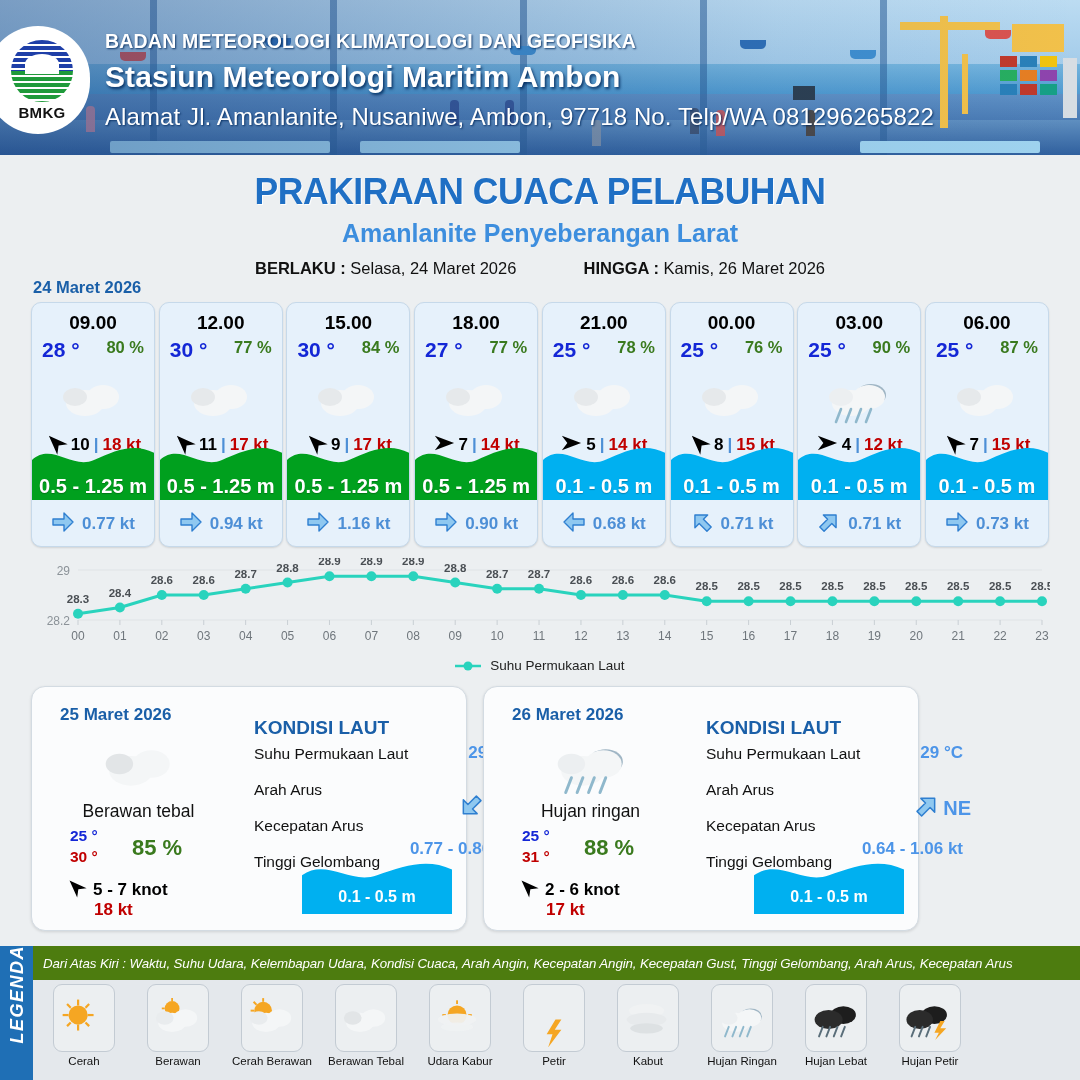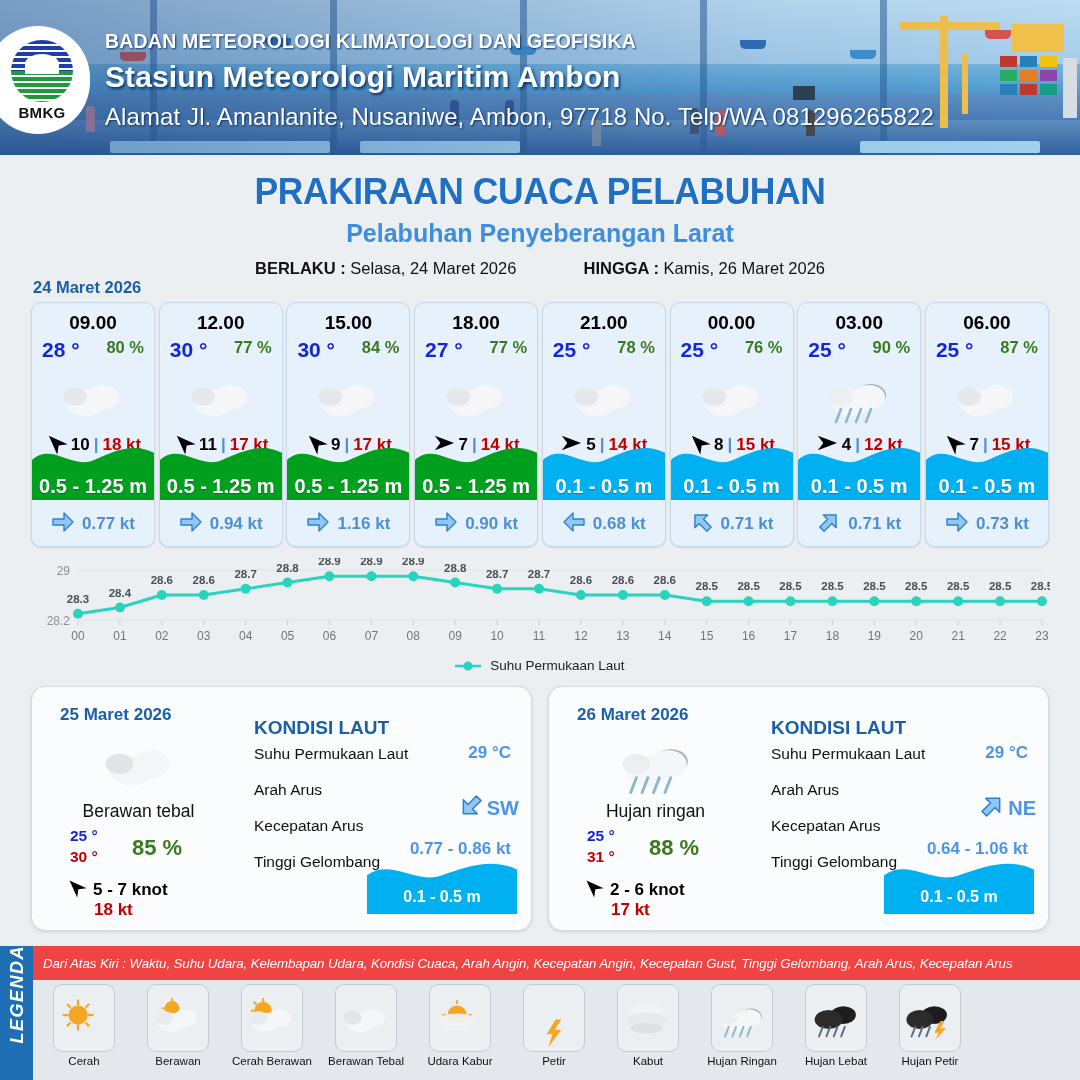"Pelabuhan Penyeberangan Larat" div.title-sub { text: Pelabuhan -> Amanlanite }
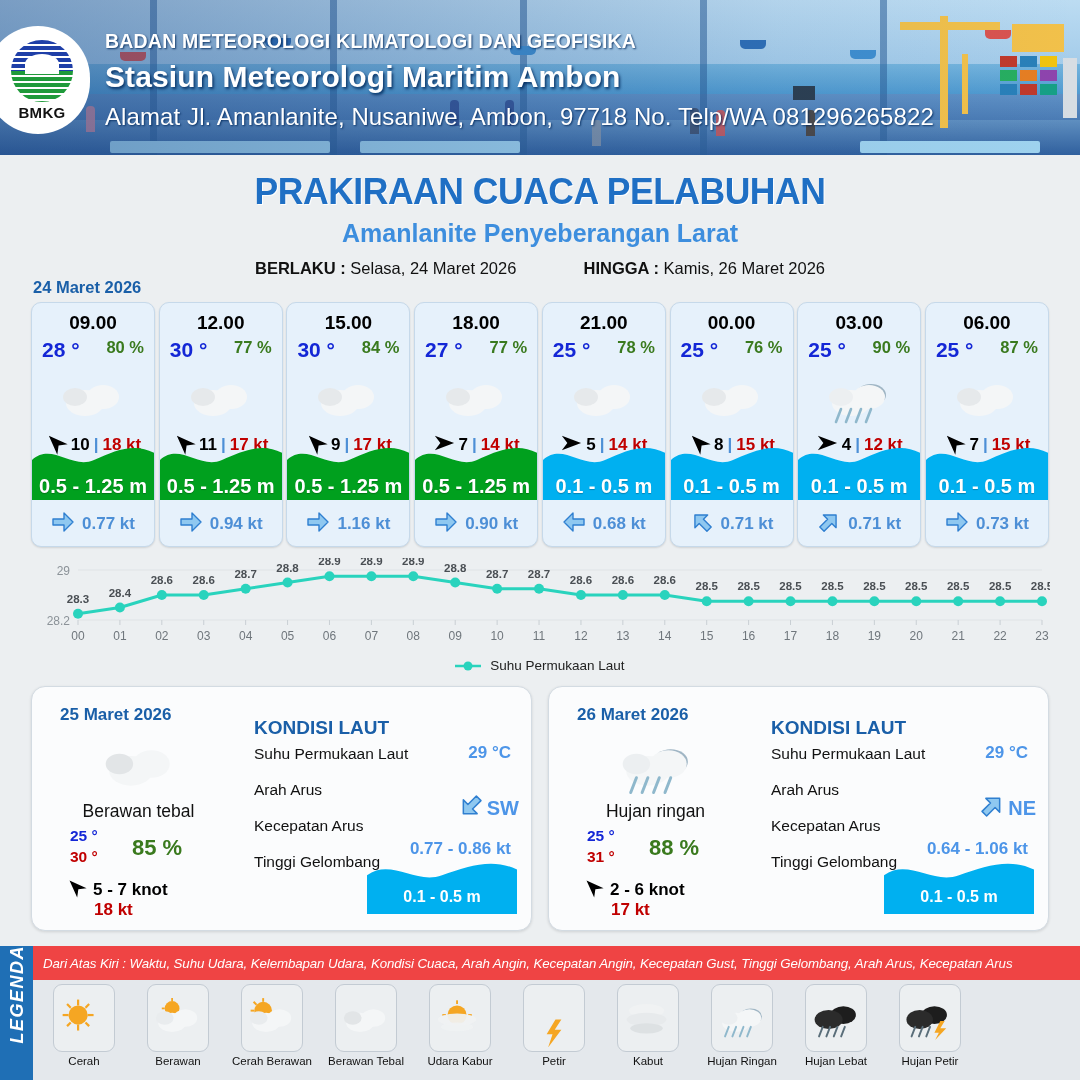"25 Maret 2026" .daypanels { width: 1018px -> 888px }
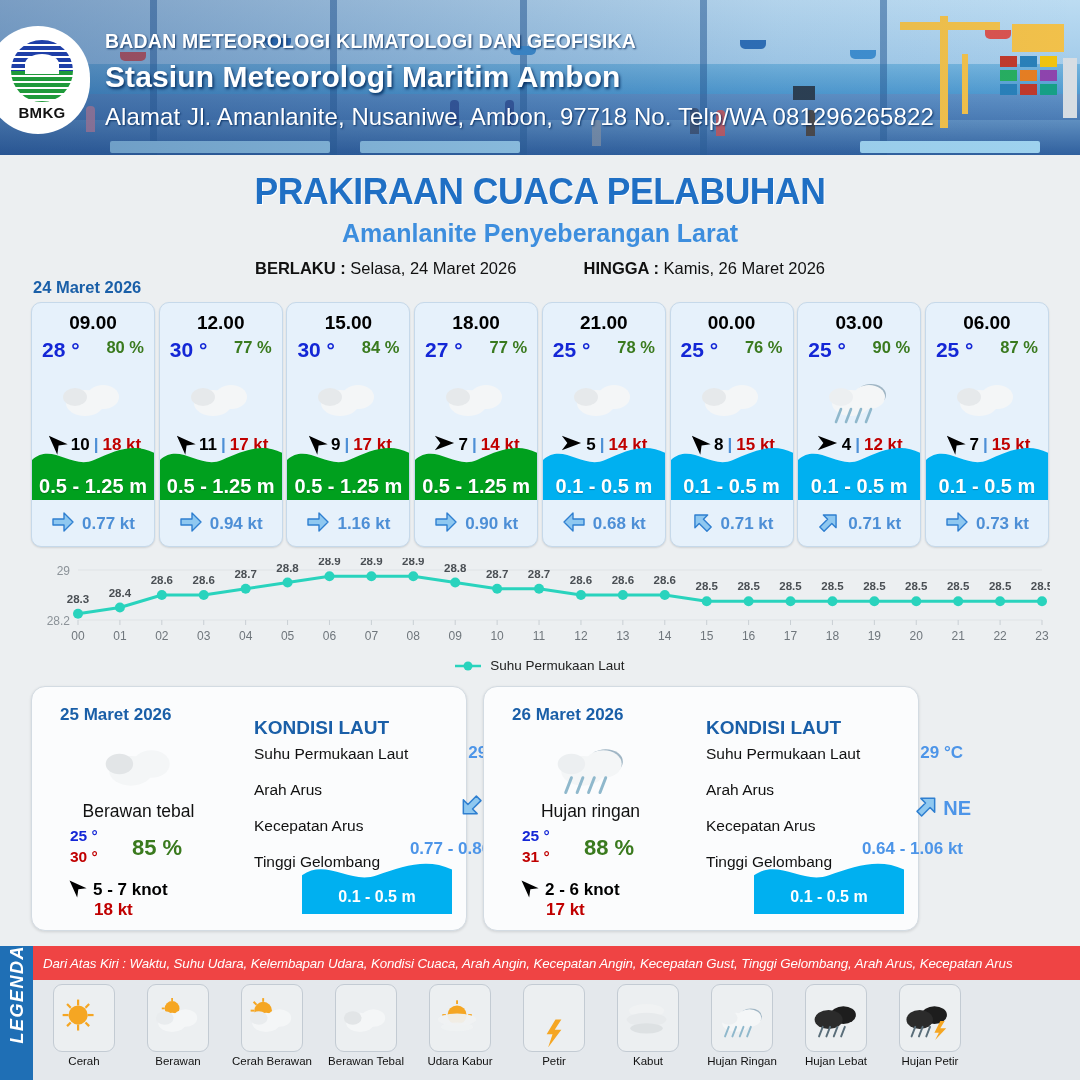"Dari Atas Kiri : Waktu," .leg-top { background: #ef4444 -> #4d7c0f }
